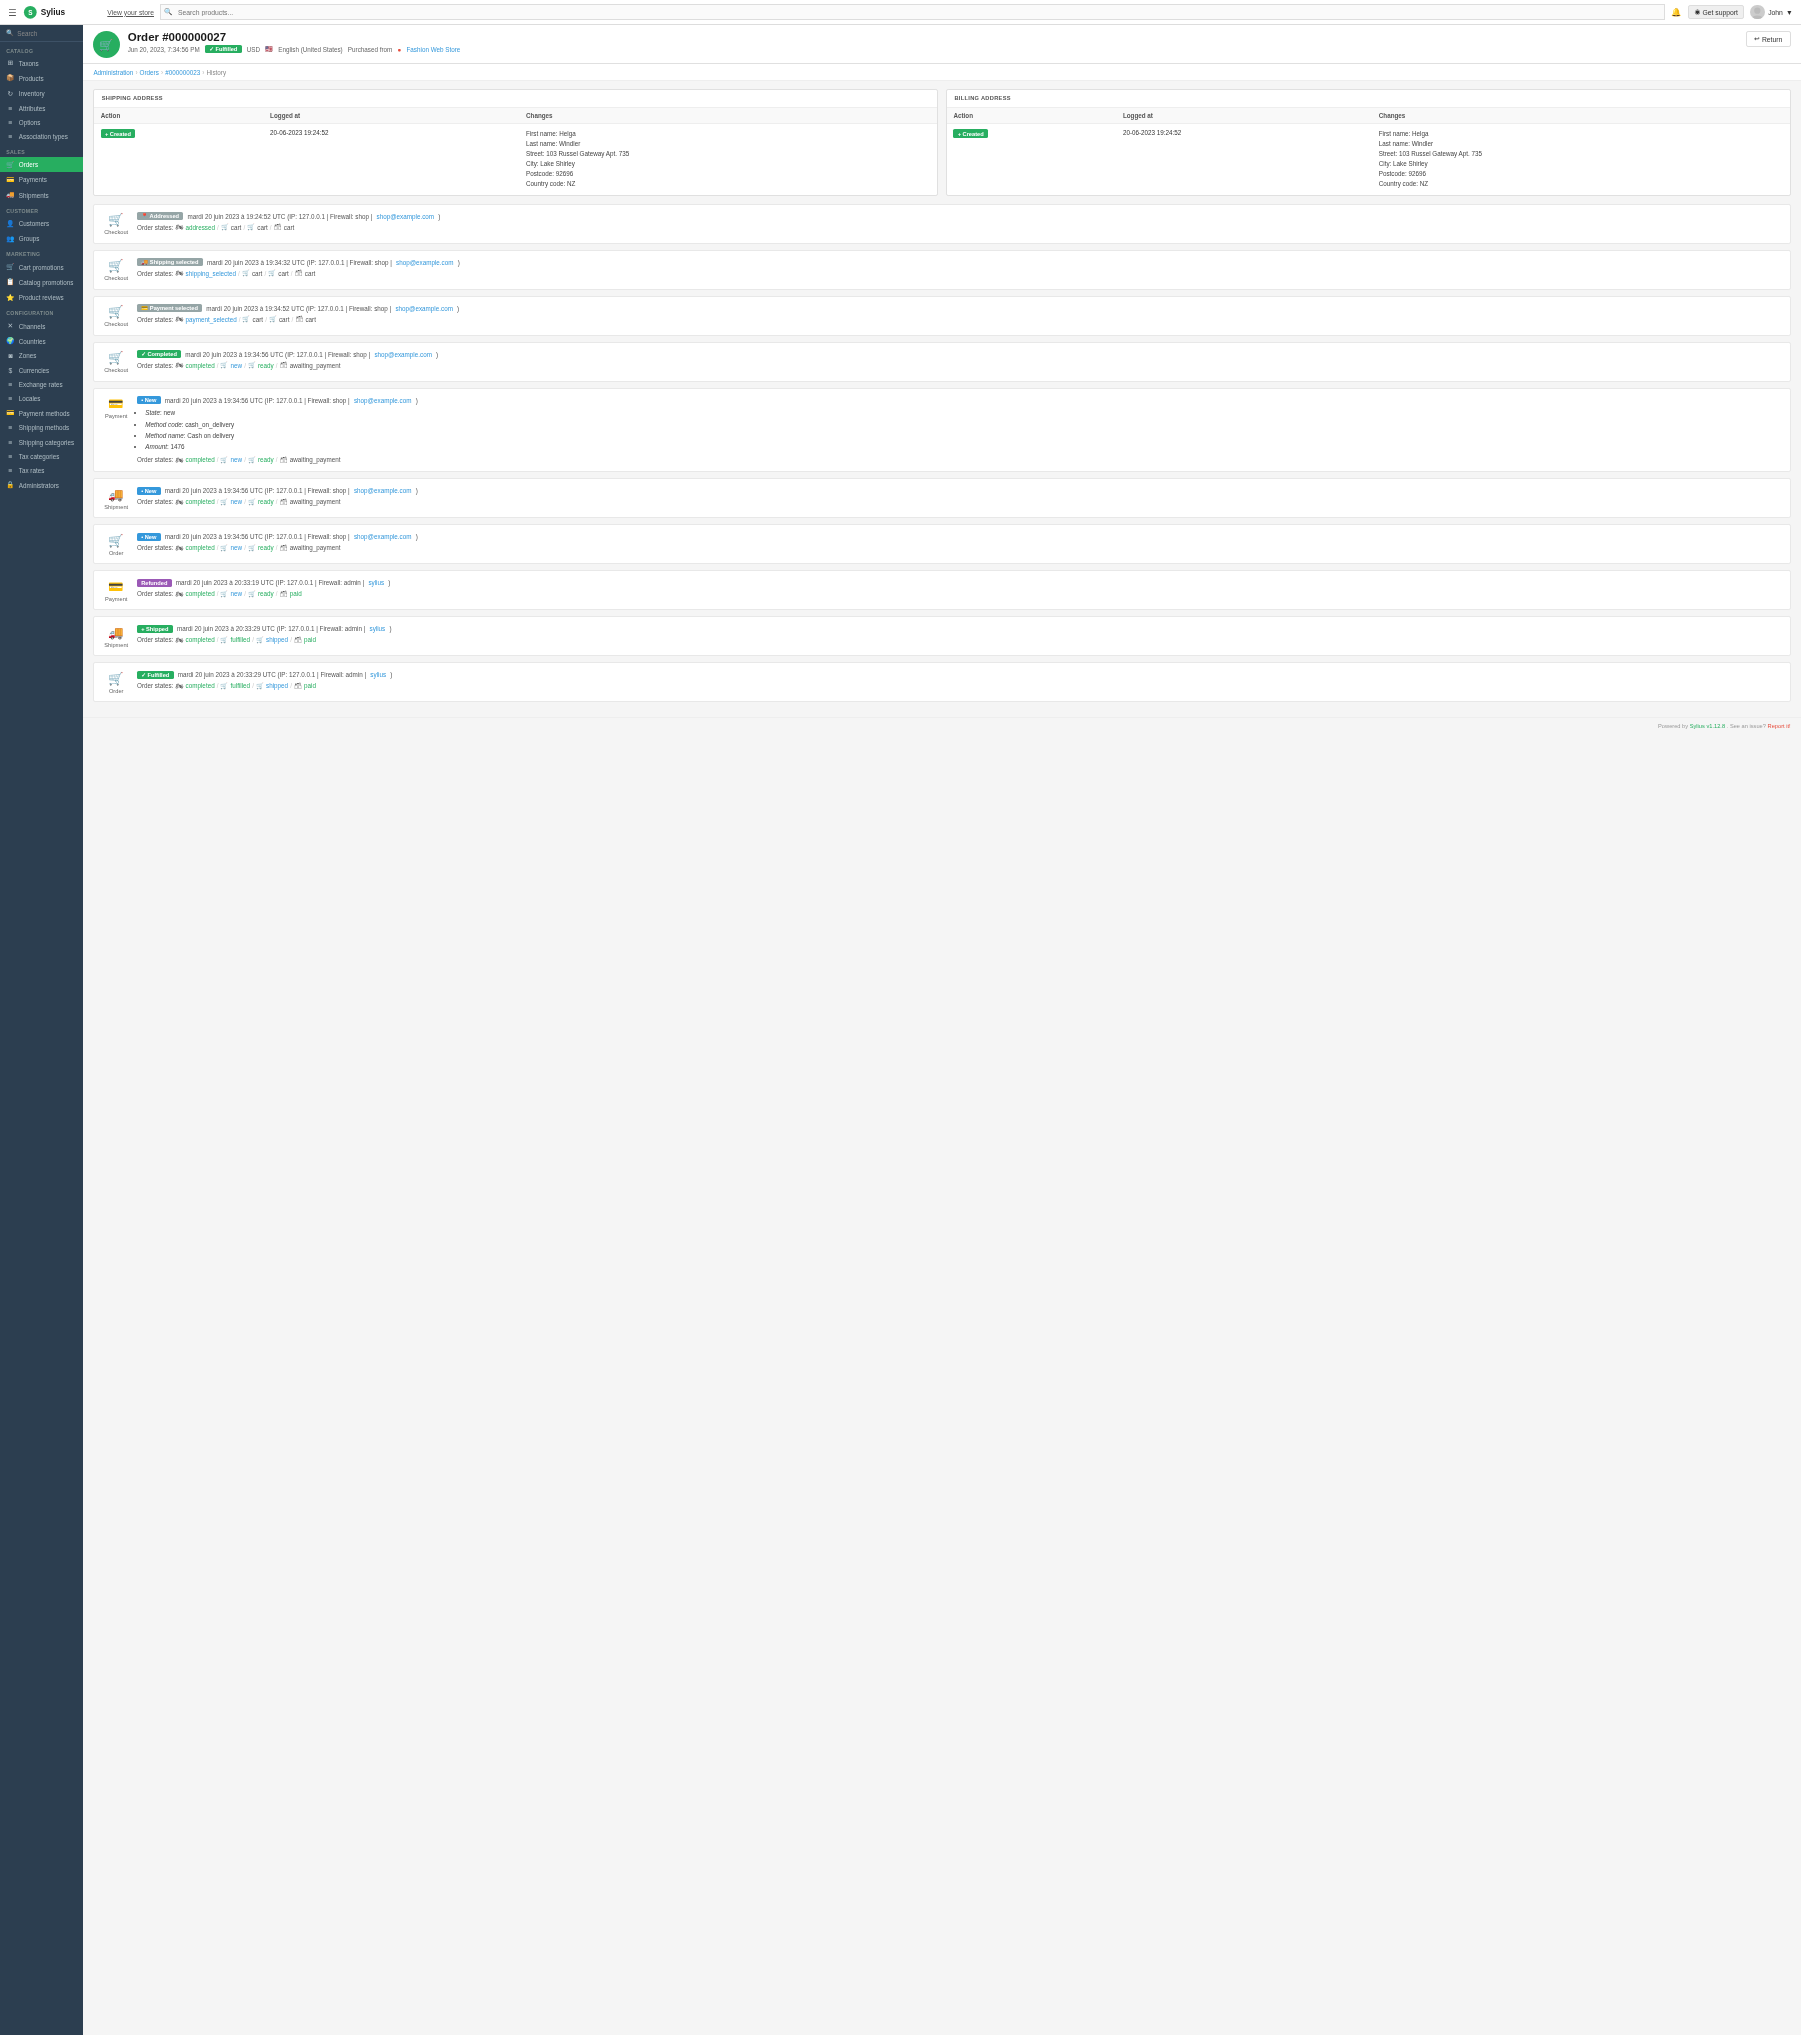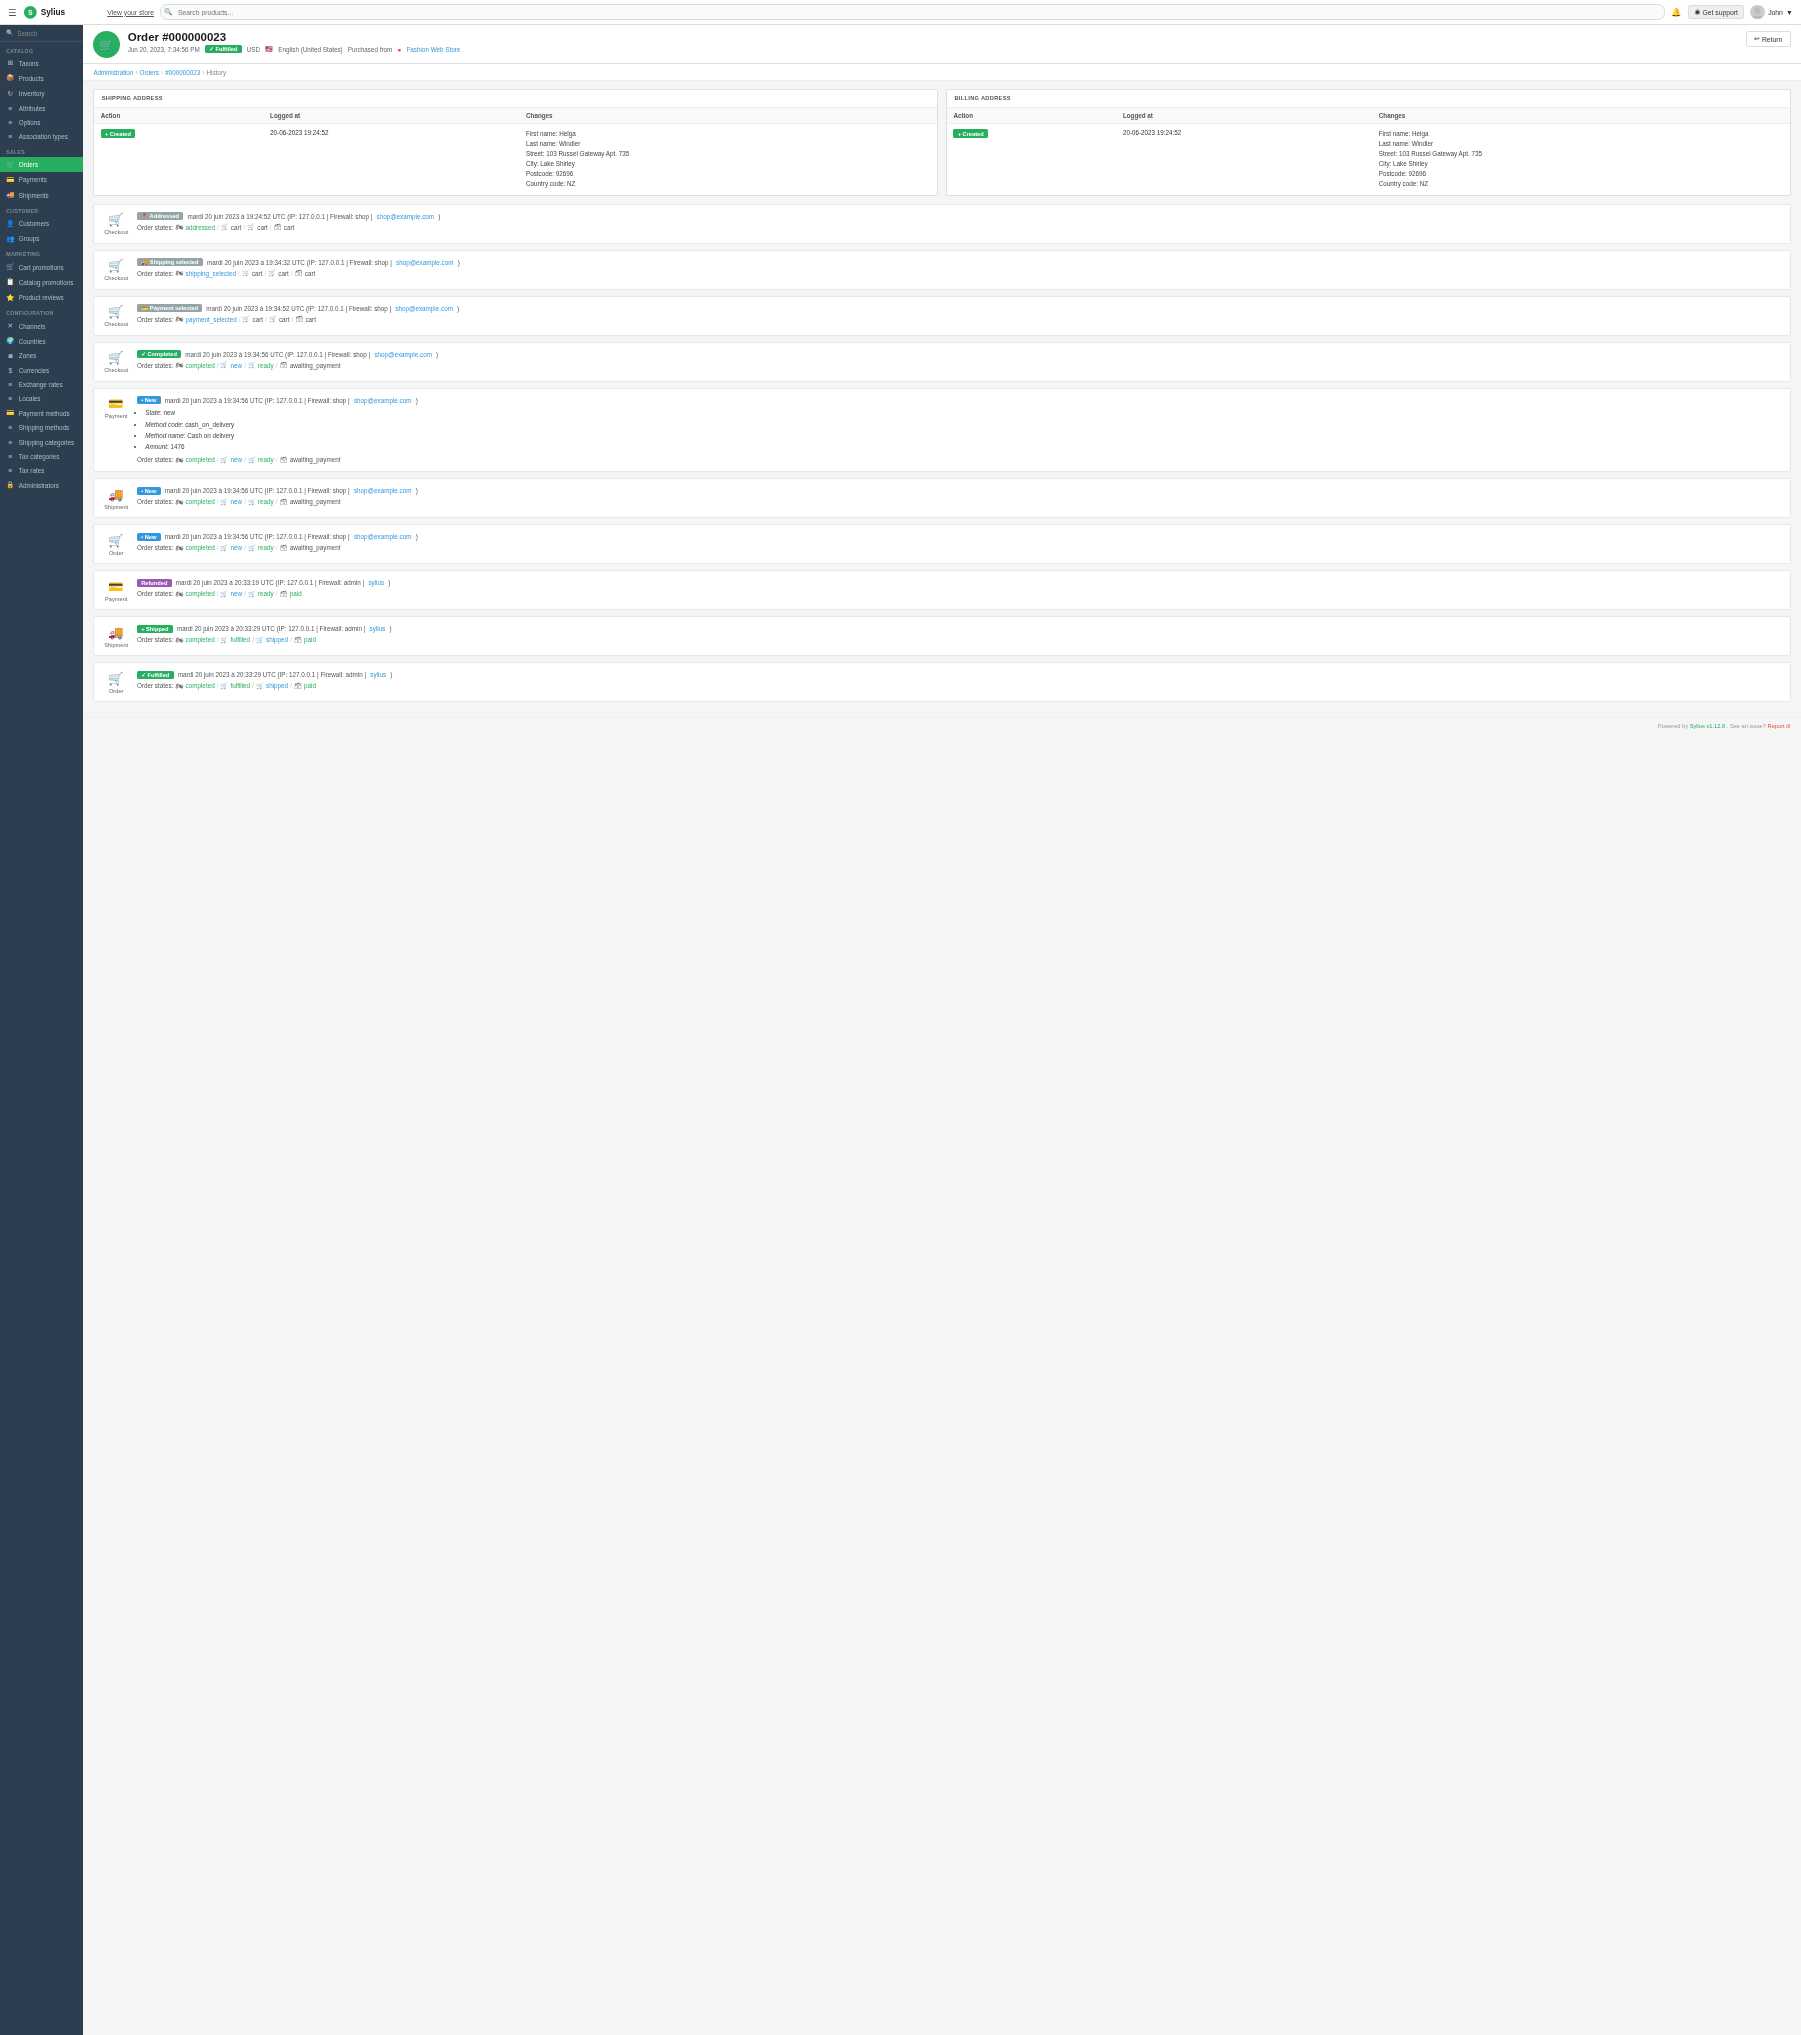"Search products..." .topnav-search input { border-radius: 7px -> 0 }
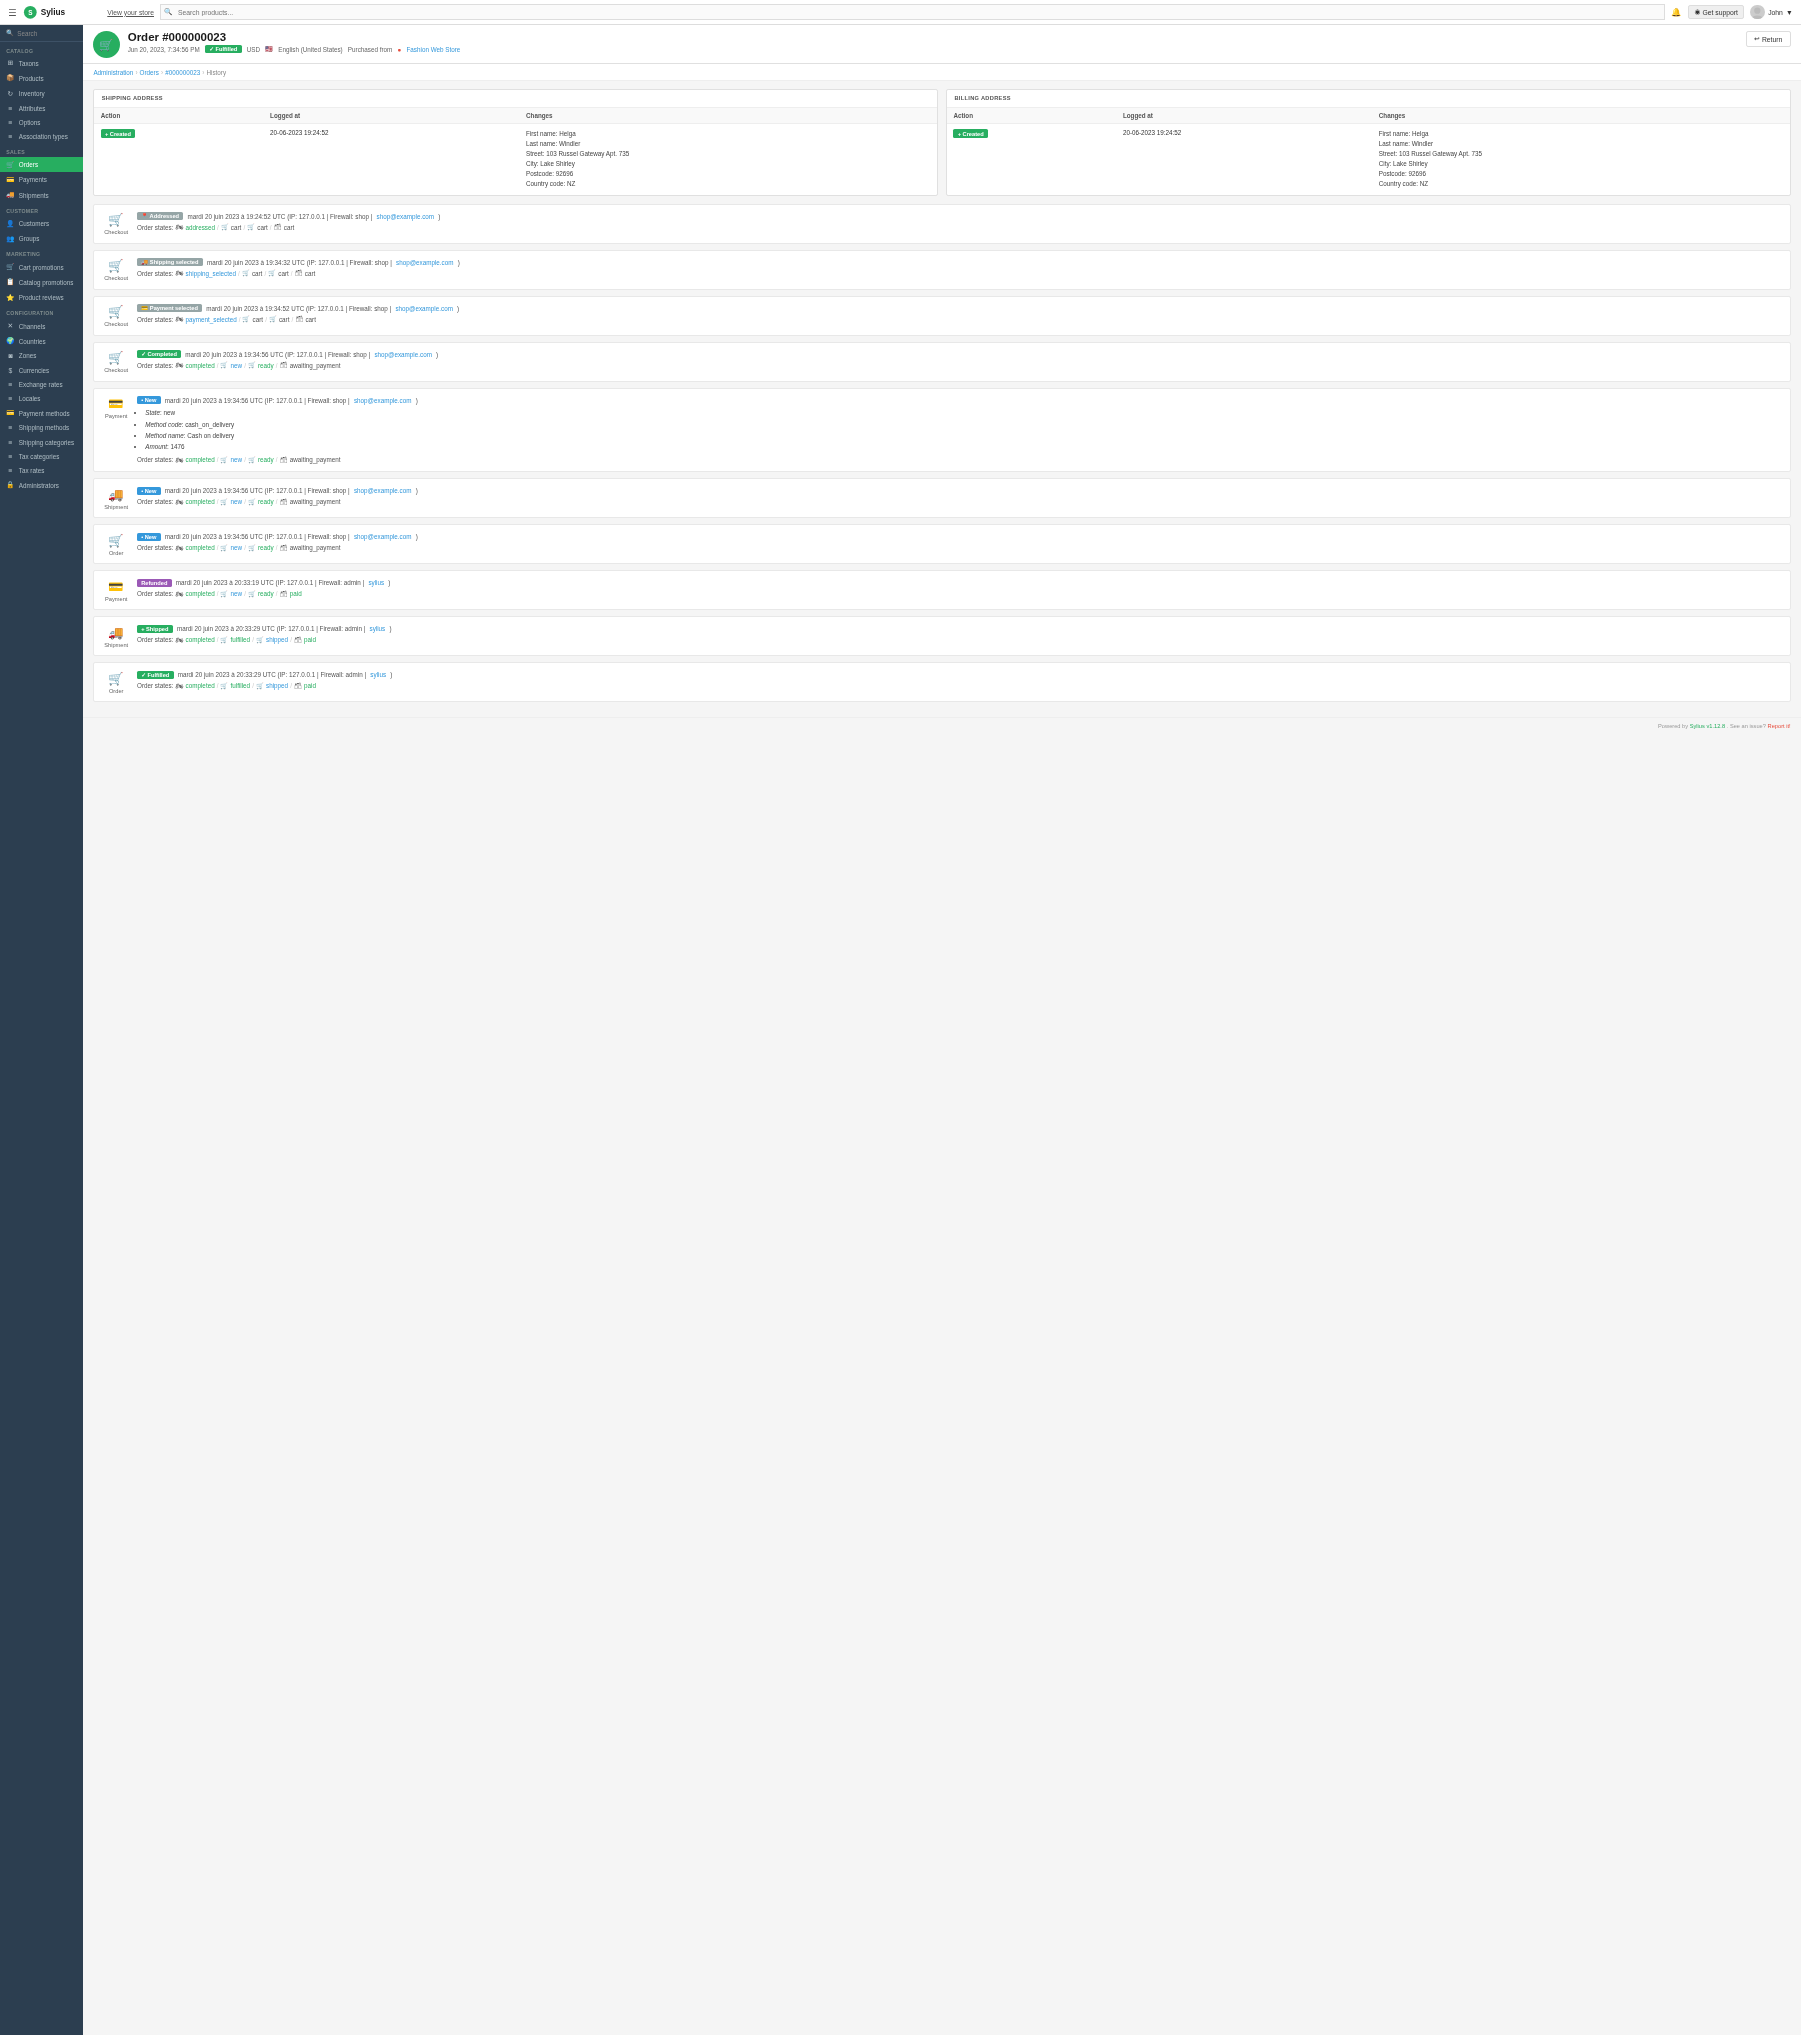"Order #000000023" h1 { text: 000000023 -> 000000027 }
